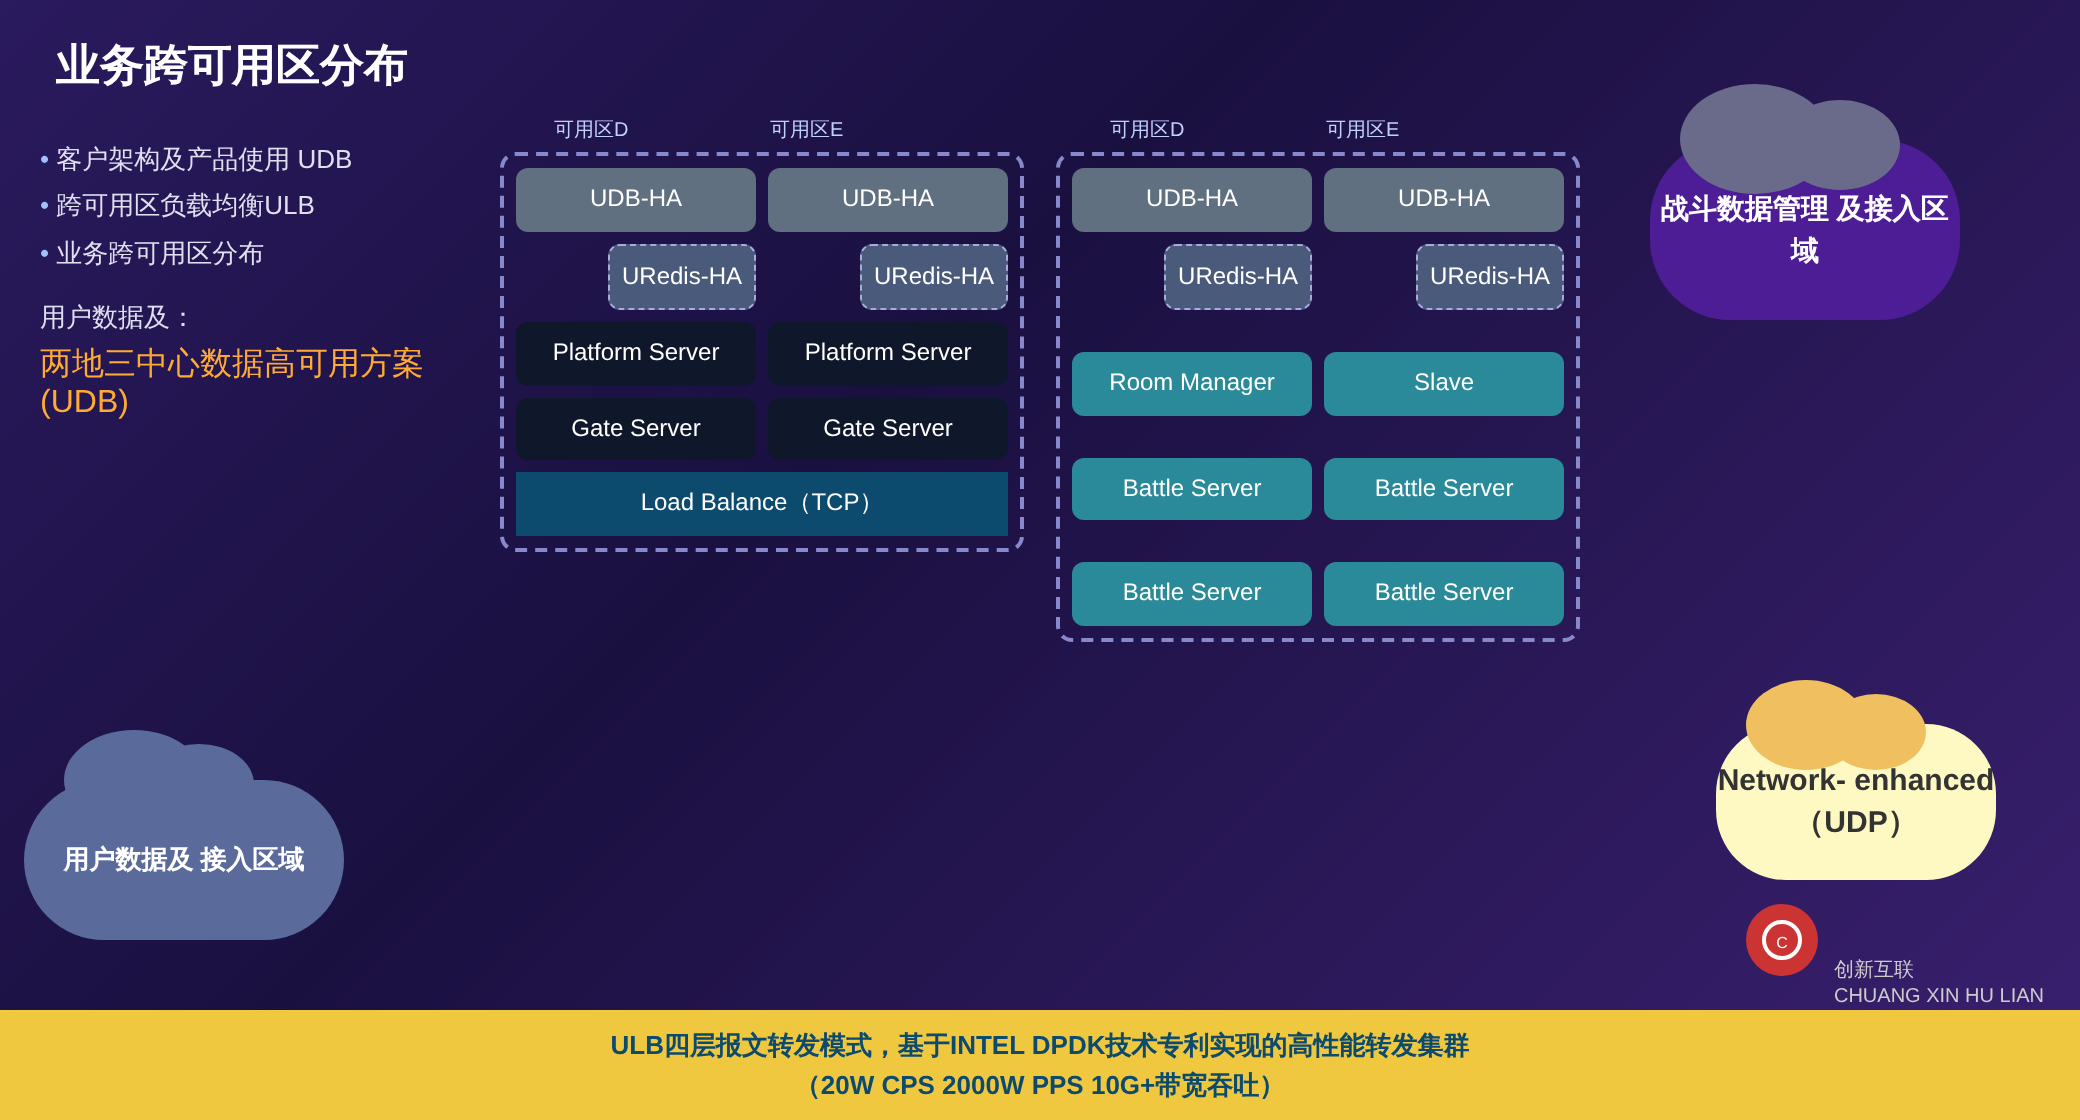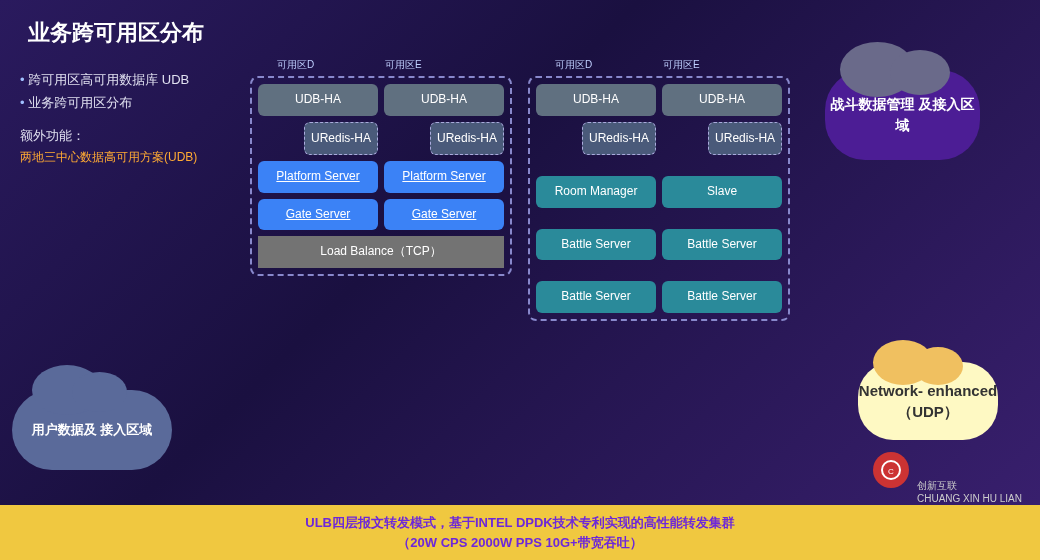"跨可用区高可用数据库 UDB" li { text: 跨可用区高可用数据库 -> 客户架构及产品使用 }
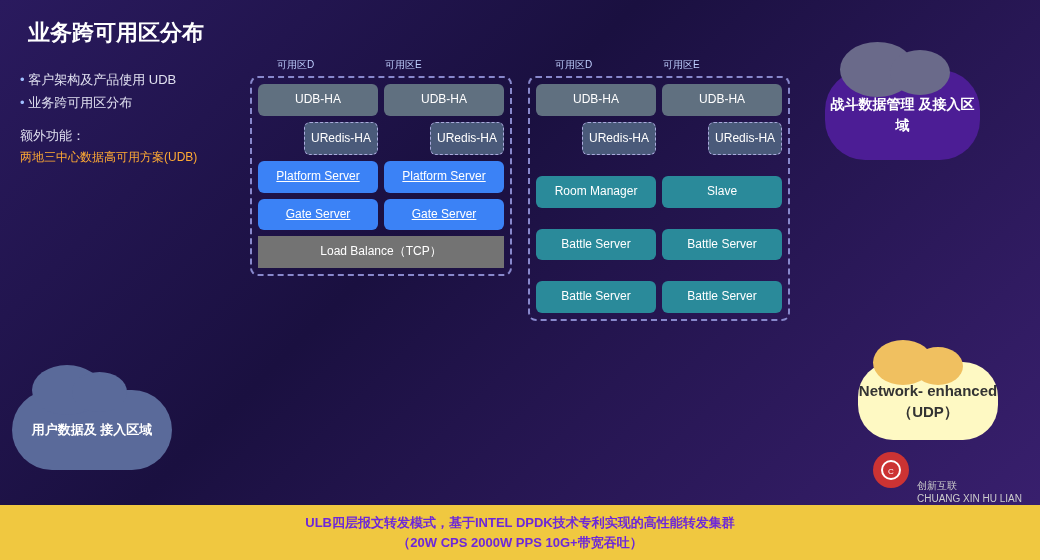"跨可用区负载均衡ULB" li { html: none -> <li>跨可用区负载均衡ULB</li> }
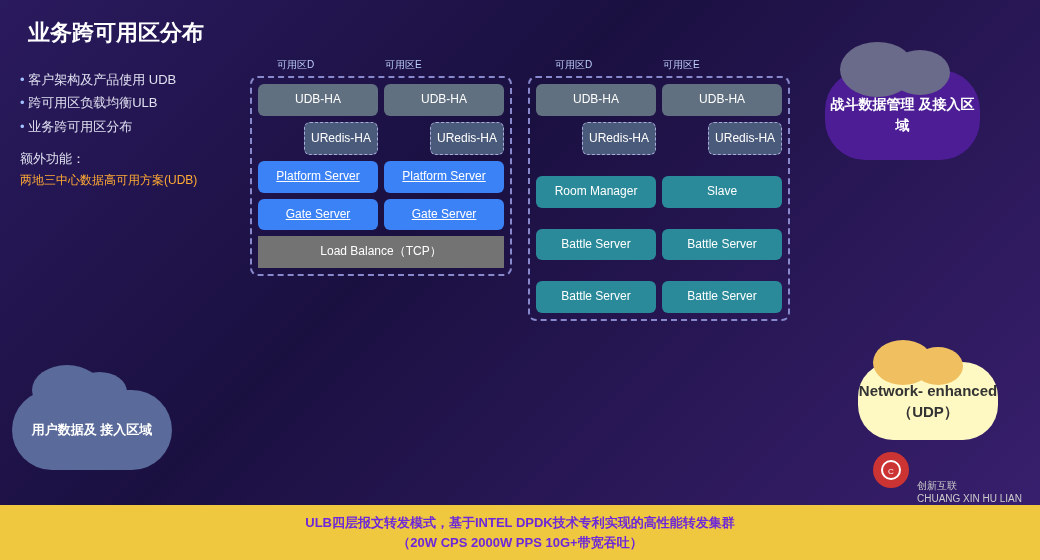"额外功能：" div { text: 额外功能 -> 用户数据及 }
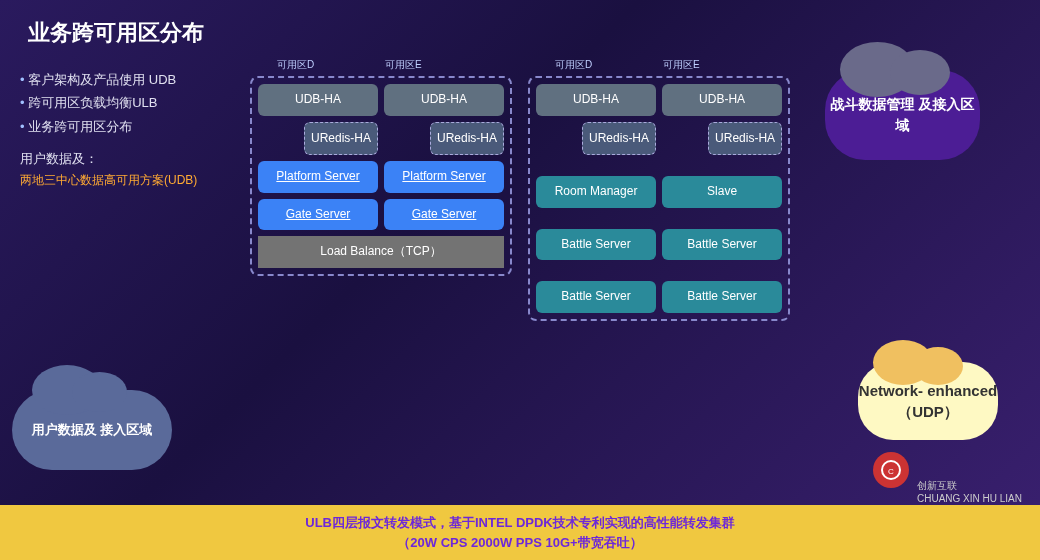"两地三中心数据高可用方案(UDB)" .highlight-text { font-size: 12px -> 16px }
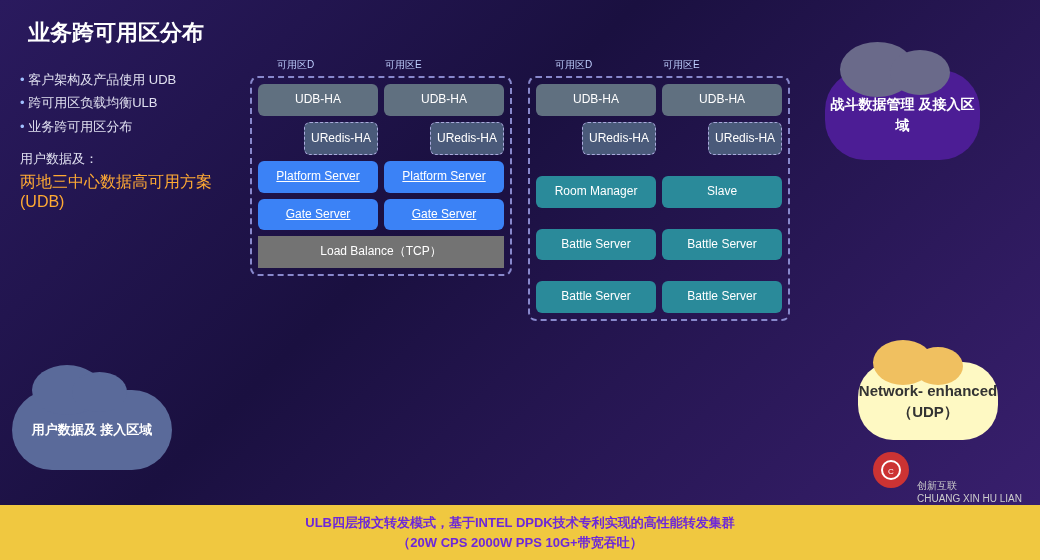"Platform Server" .server-box.blue-light { background: #3b82f6 -> #0f172a; text-decoration: underline -> none }
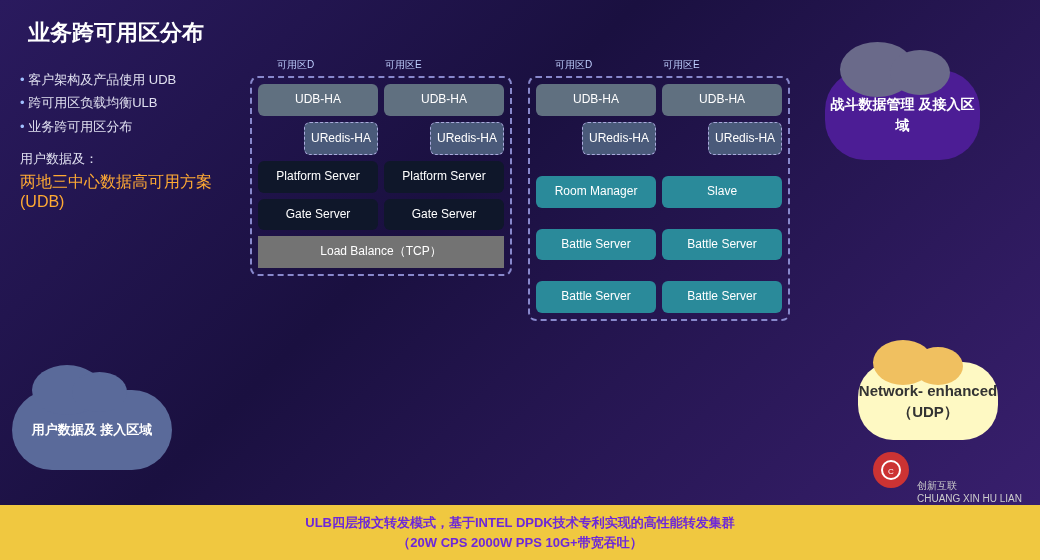"Load Balance（TCP）" .span-box { background: #737373 -> #0c4a6e }
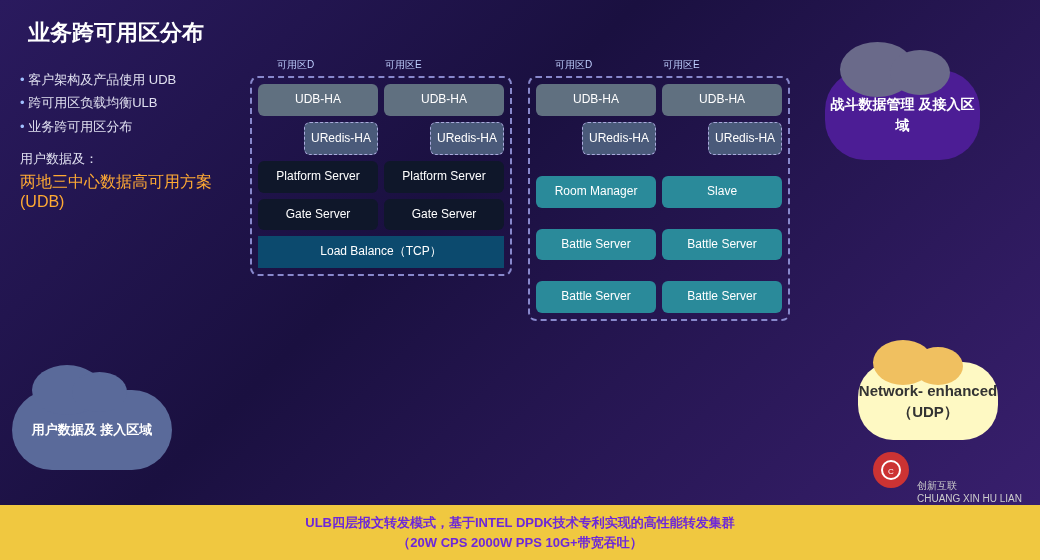"ULB四层报文转发模式，基于INTEL DPDK技术专利实现的高性能转发集群" .bottom-banner { color: #6d28d9 -> #0c4a6e }
